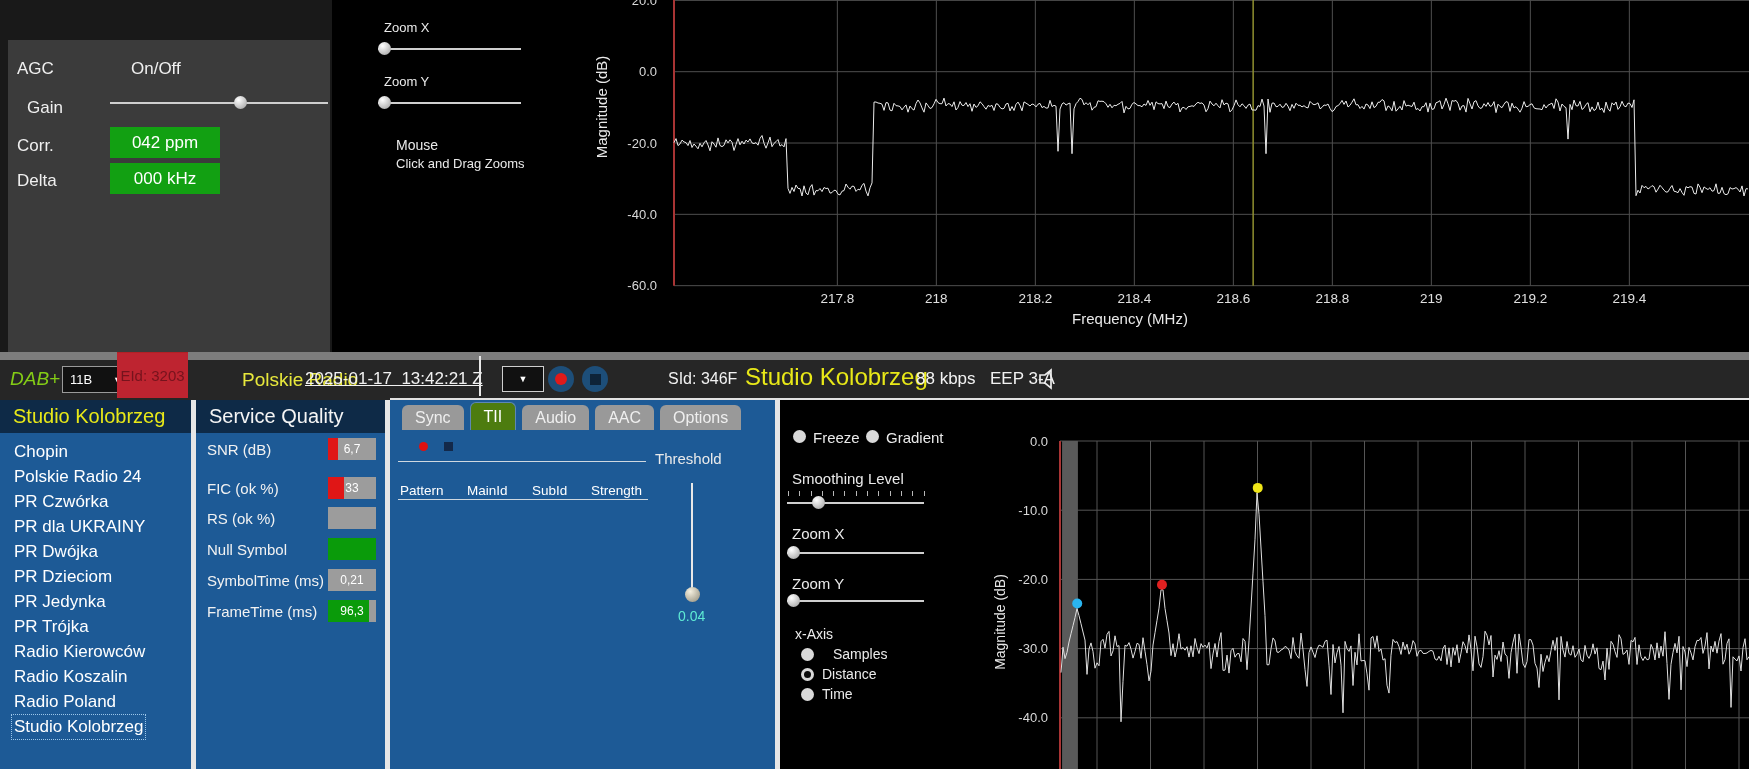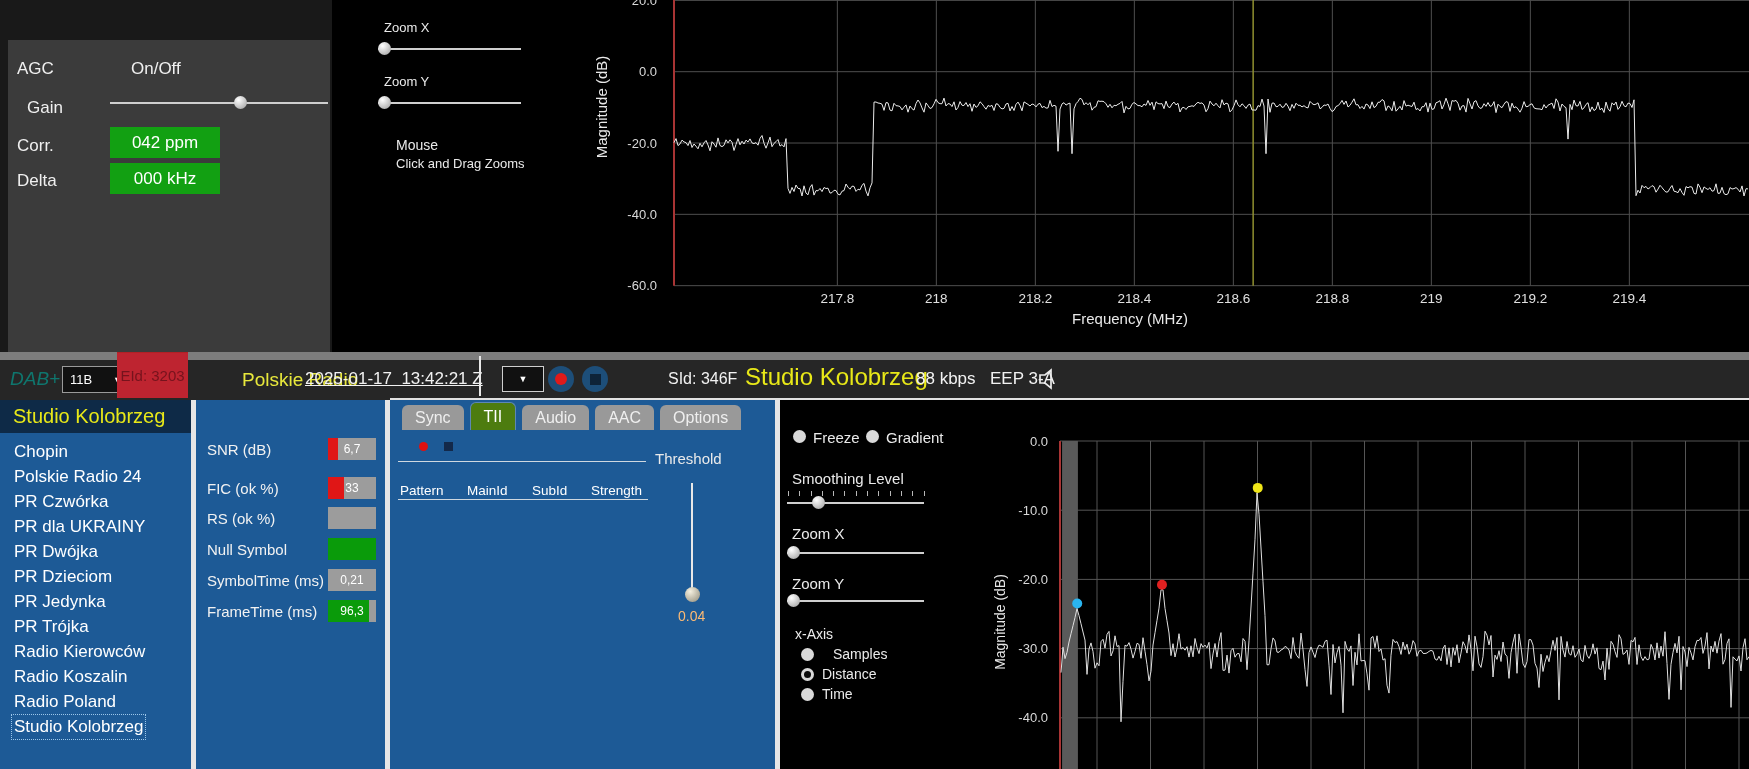"DAB+" span.abs { color: #0f766e -> #84cc16 }
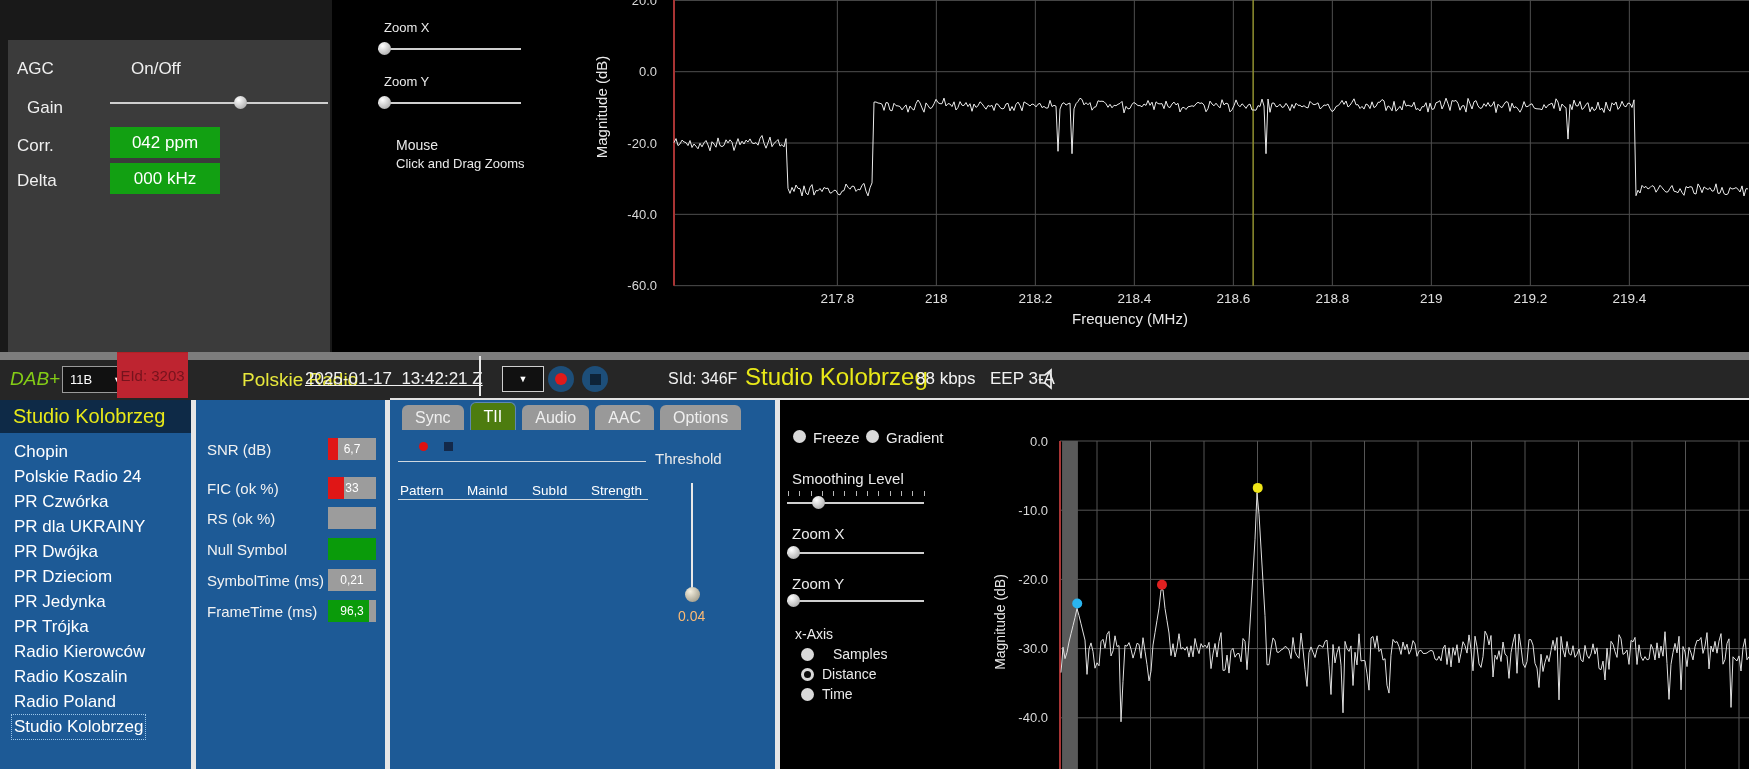"Service Quality" div.panel-hdr { html: none -> <div>Service Quality</div> }
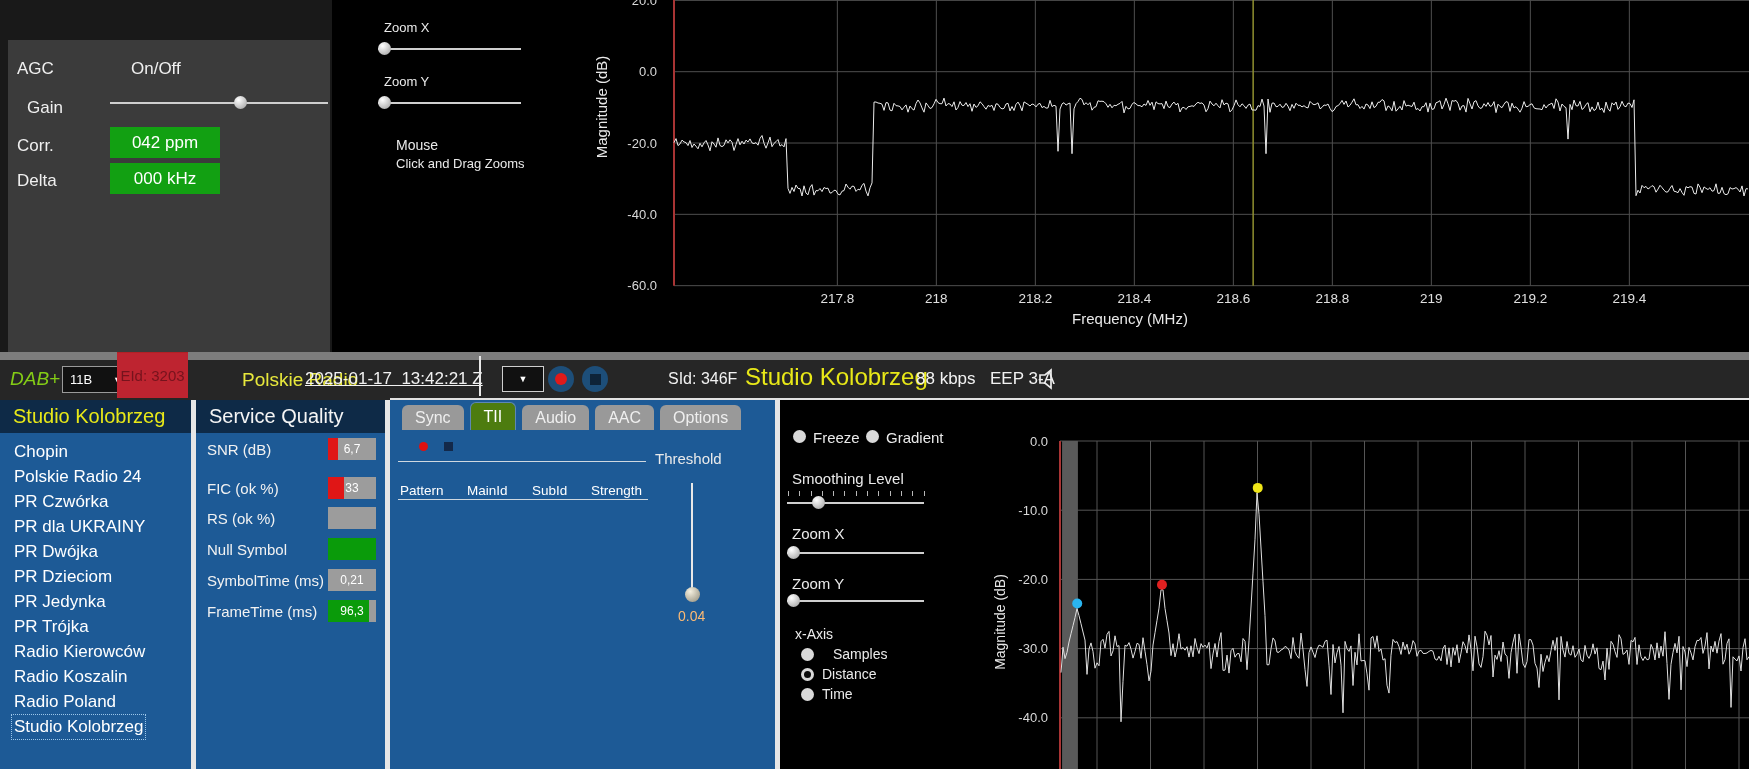"0.04" span { color: #fdba74 -> #5eead4 }
